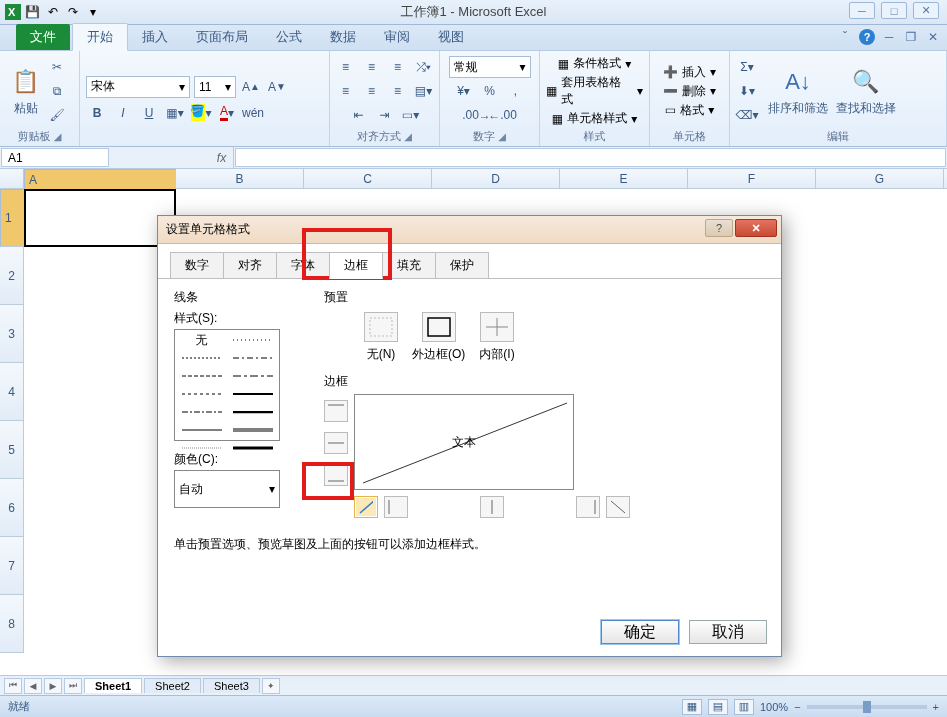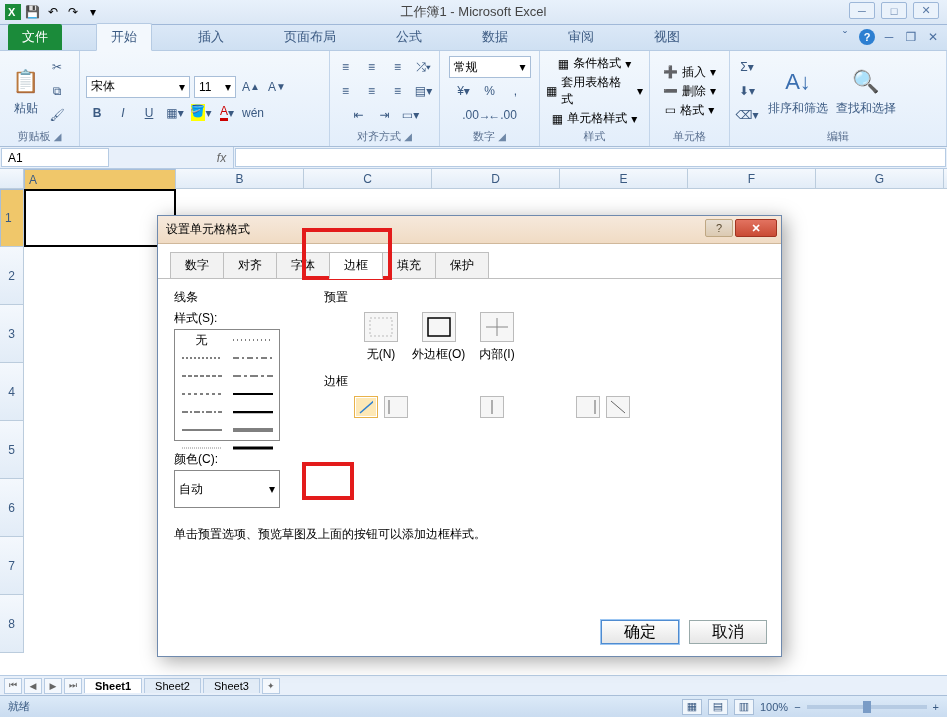"文件" .ribbon-tabs { gap: 32px -> none; padding-left: 8px -> 16px }
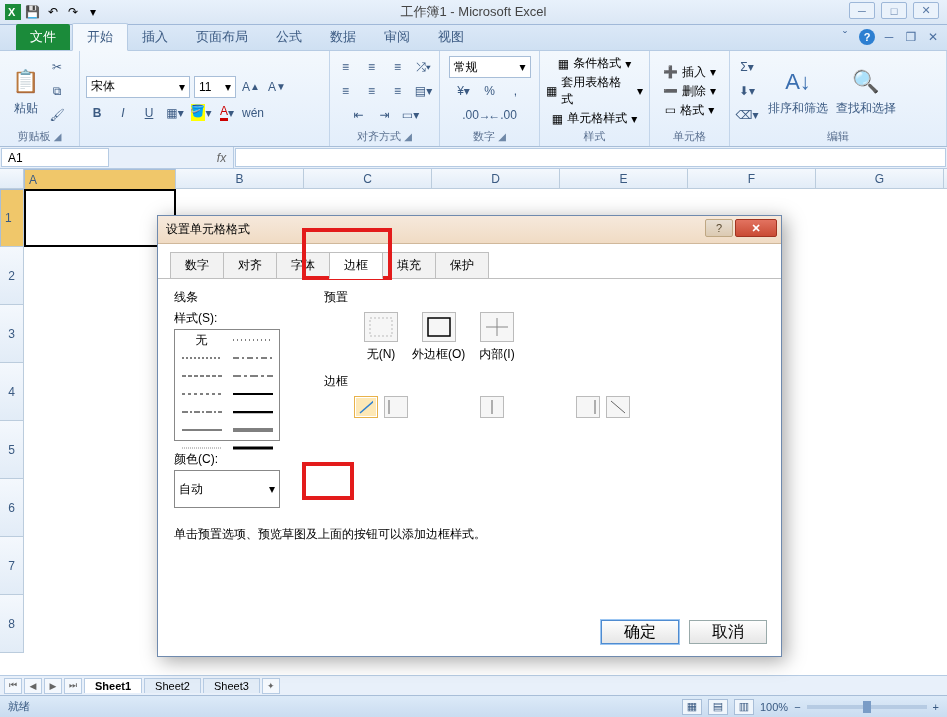"文本" div { html: none -> <div> <div> <div> <svg> <line></line> </svg> </div> <div> <svg> <line></line> </svg> </div> <div> <svg> <line></line> </svg> </div> </div> <div> <svg> <line></line> </svg> <span>文本</span> </div> </div> }
